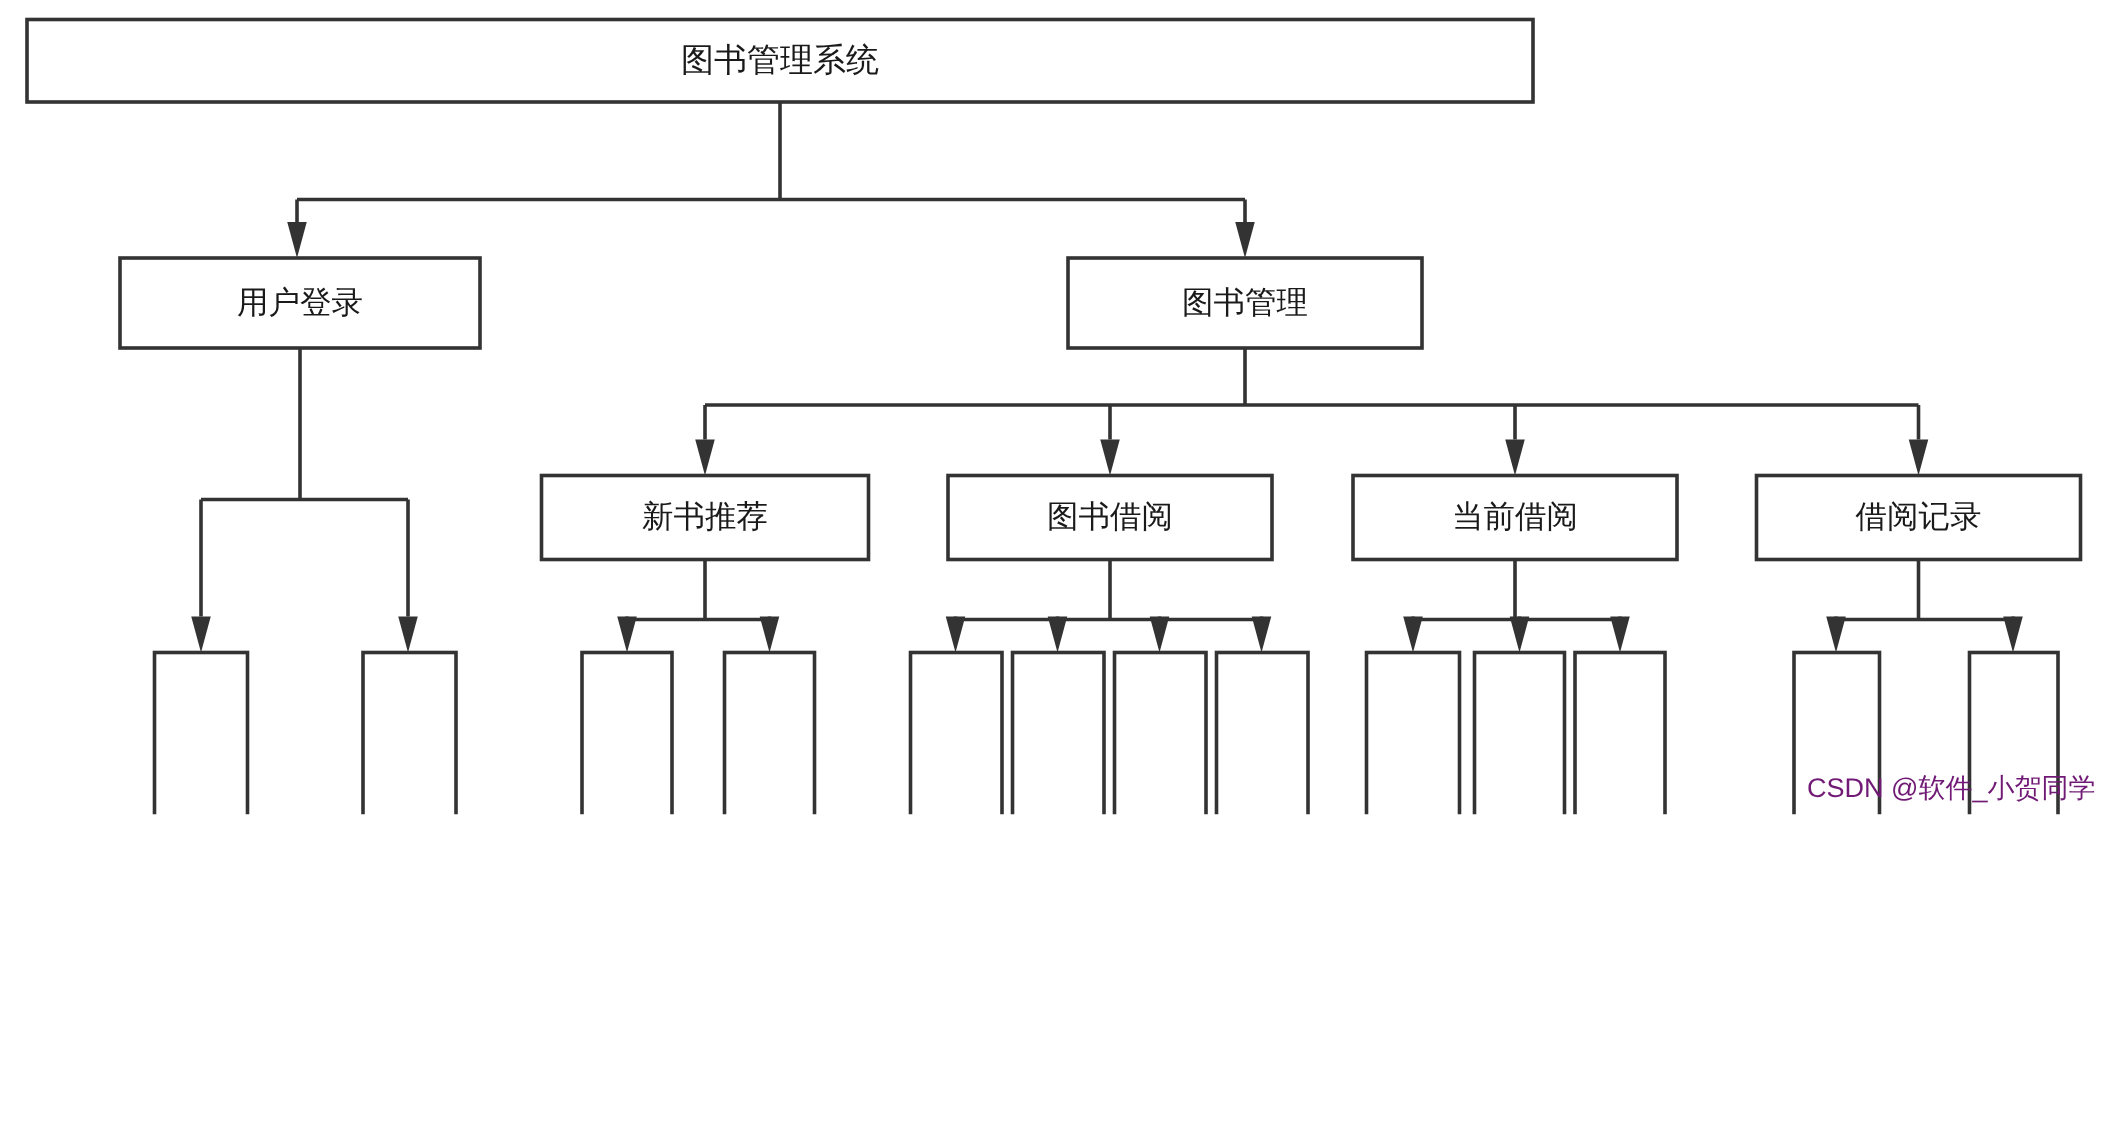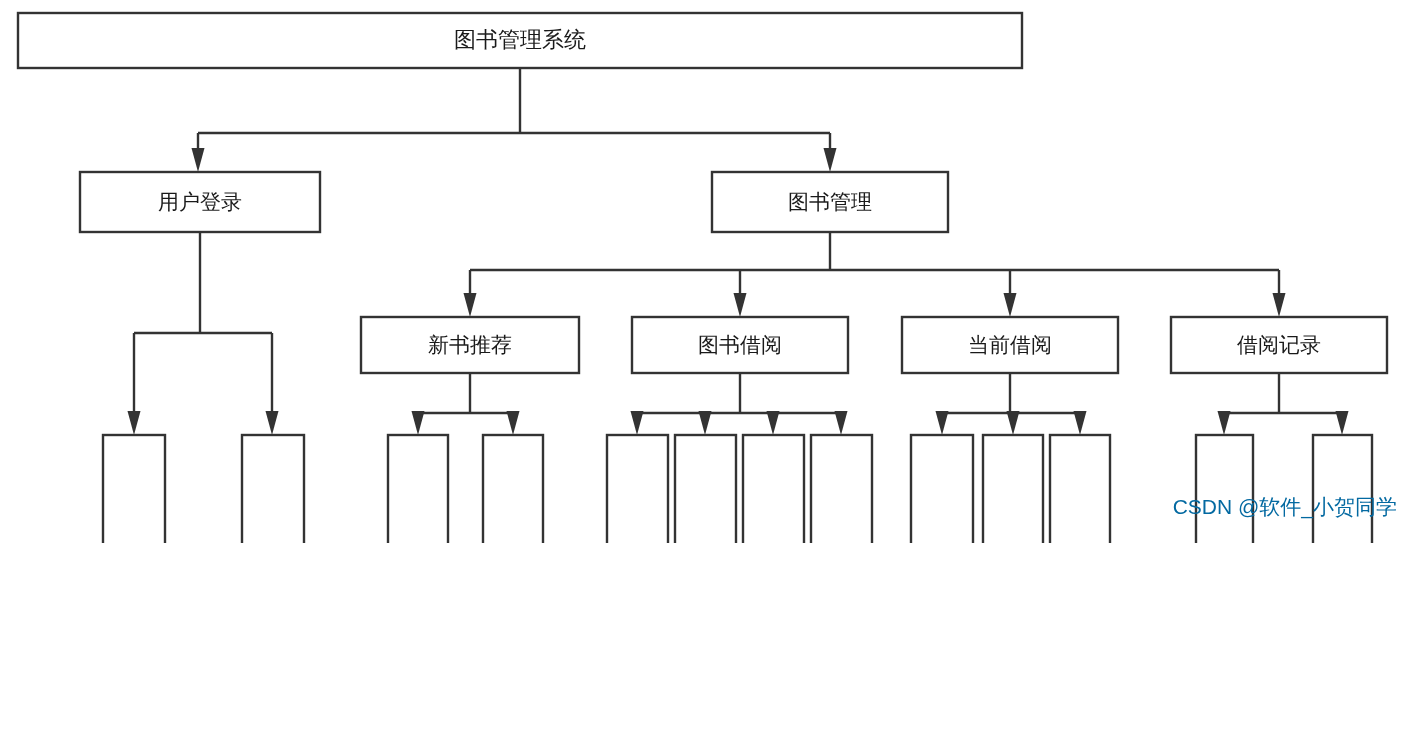"CSDN @软件_小贺同学" .watermark { bottom: 22px -> 6px; color: #0369a1 -> #701a75; font-size: 21px -> 18px }
